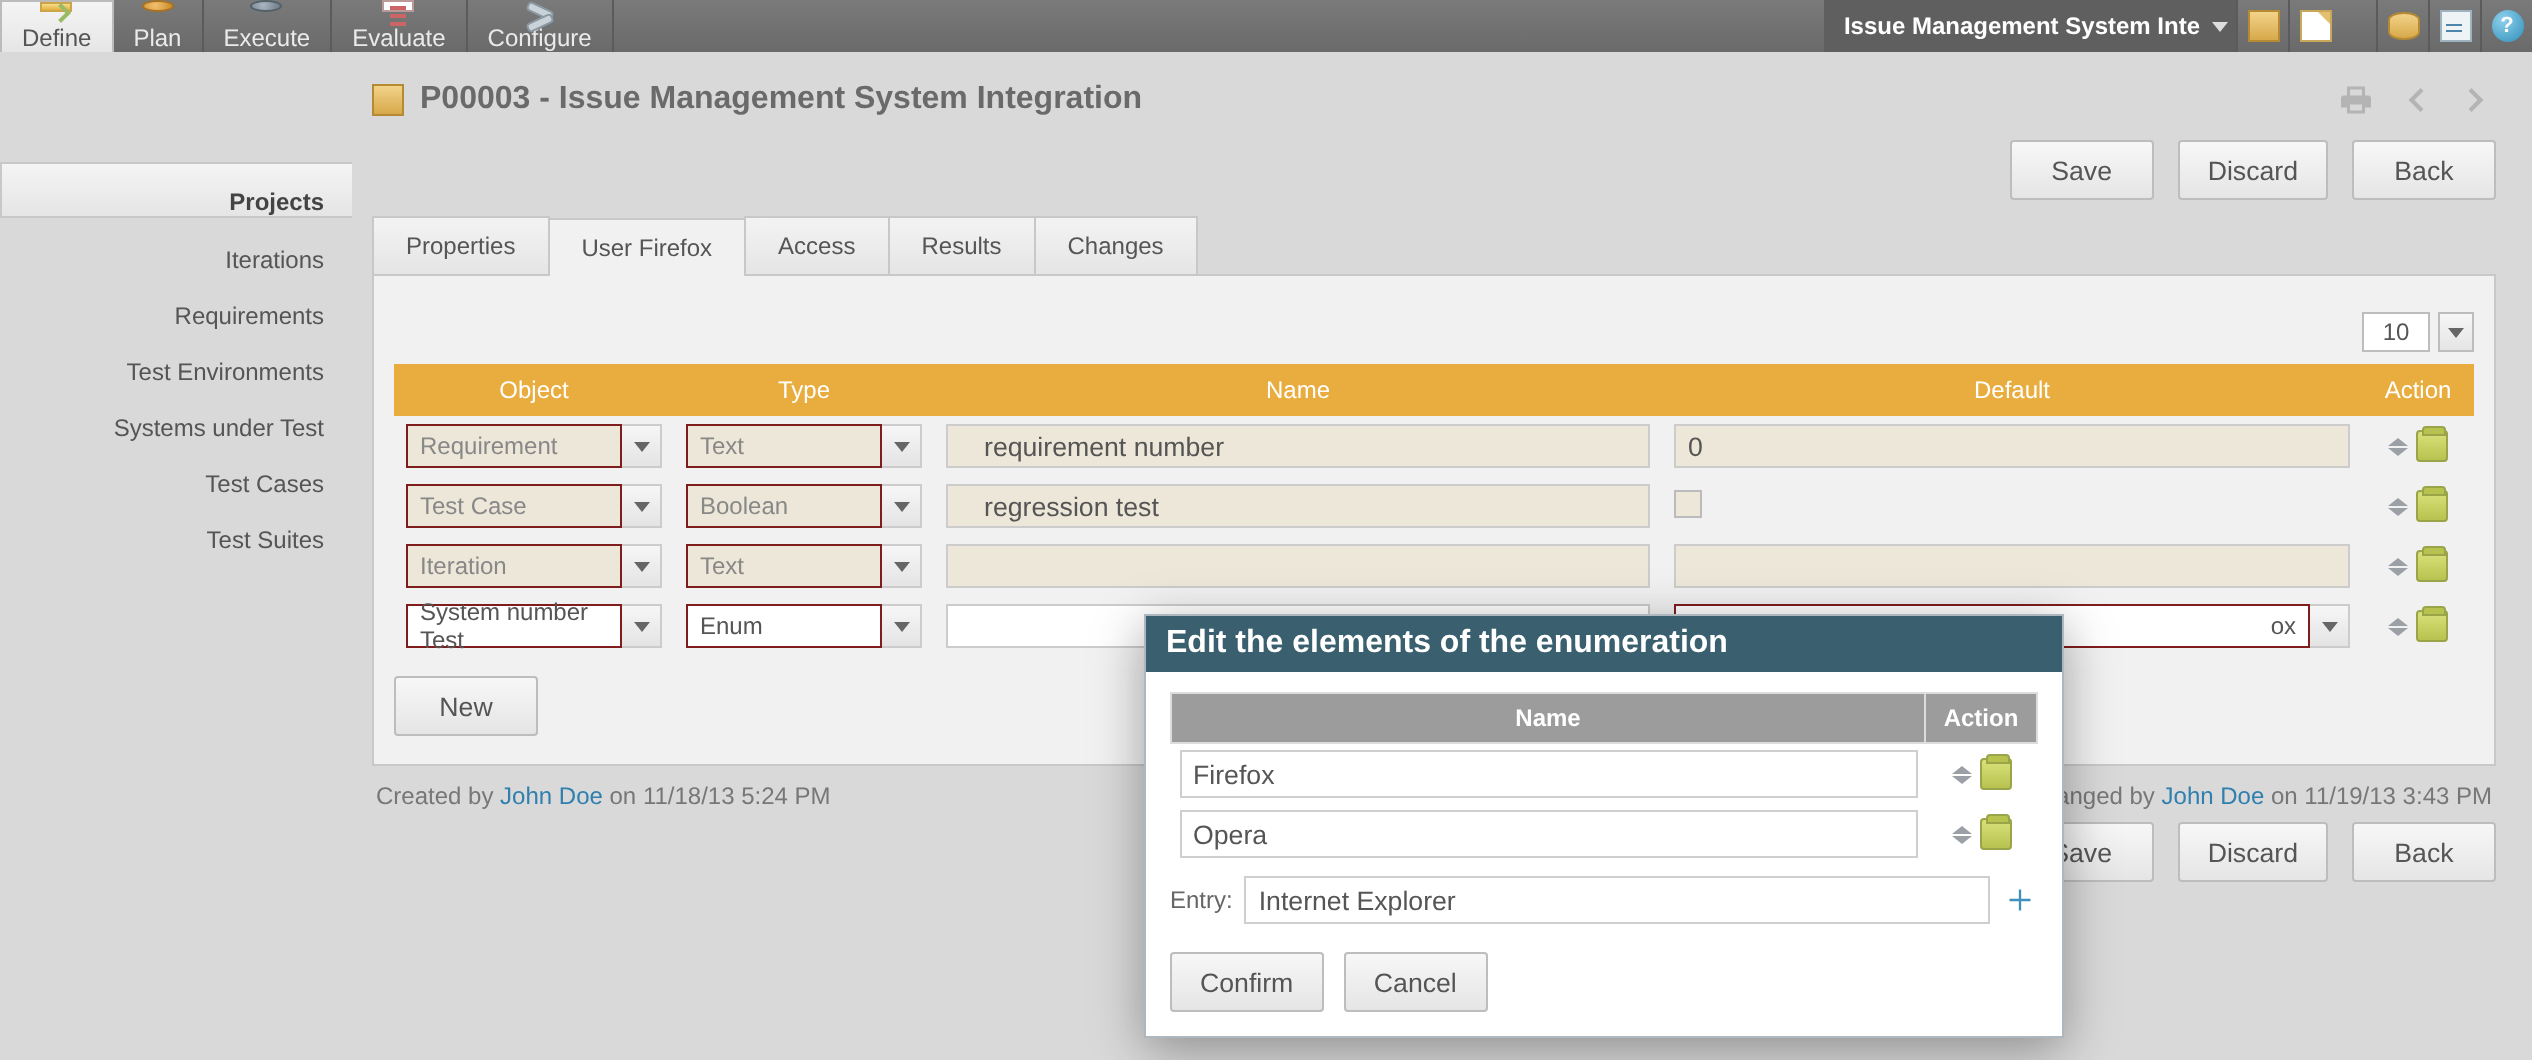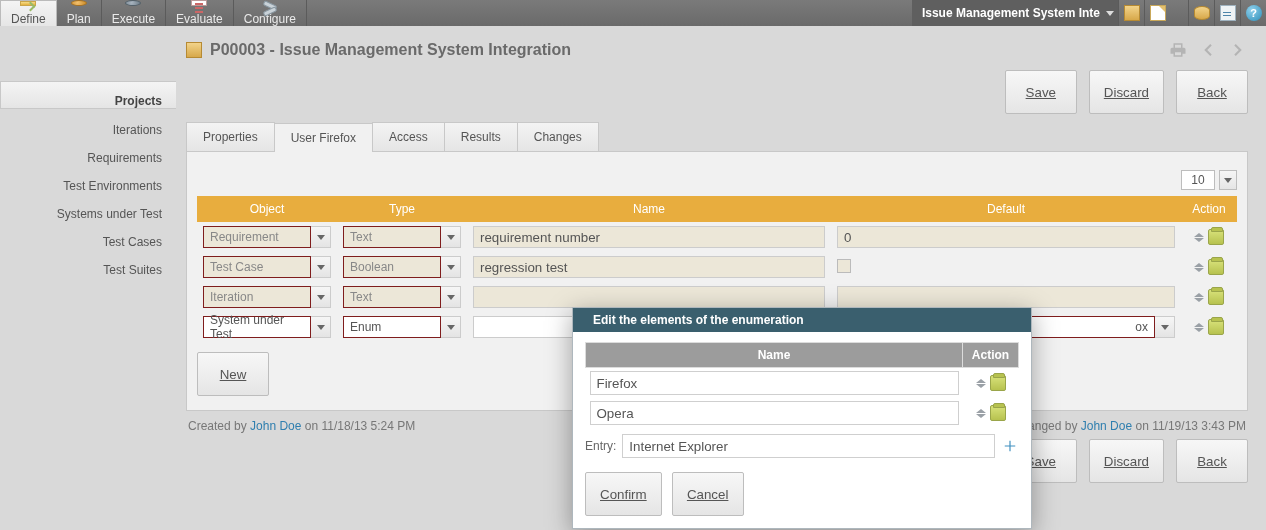"Save" .btn { height: 44px -> 30px; text-decoration: underline -> none }
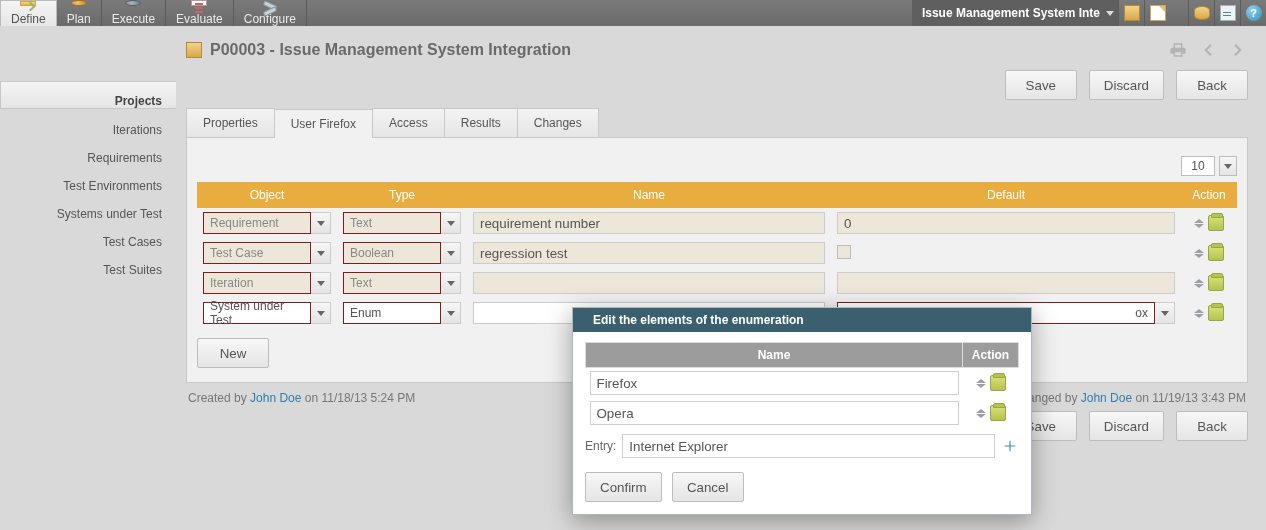"requirement number" .nameinput { padding: 0 6px -> 0 18px }
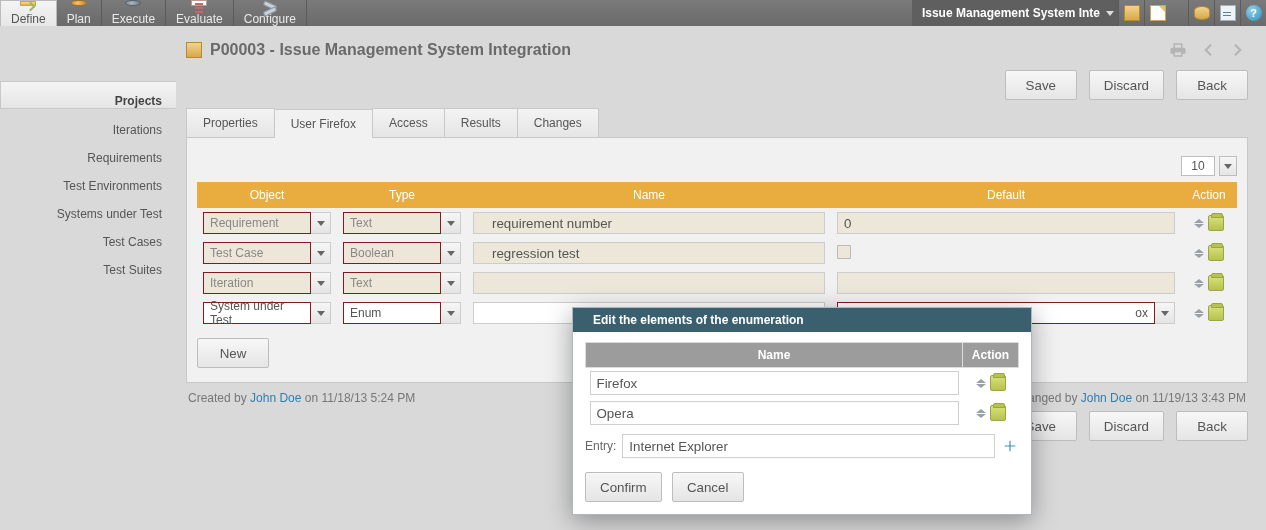"System under Test" div.txt { text: under -> number }
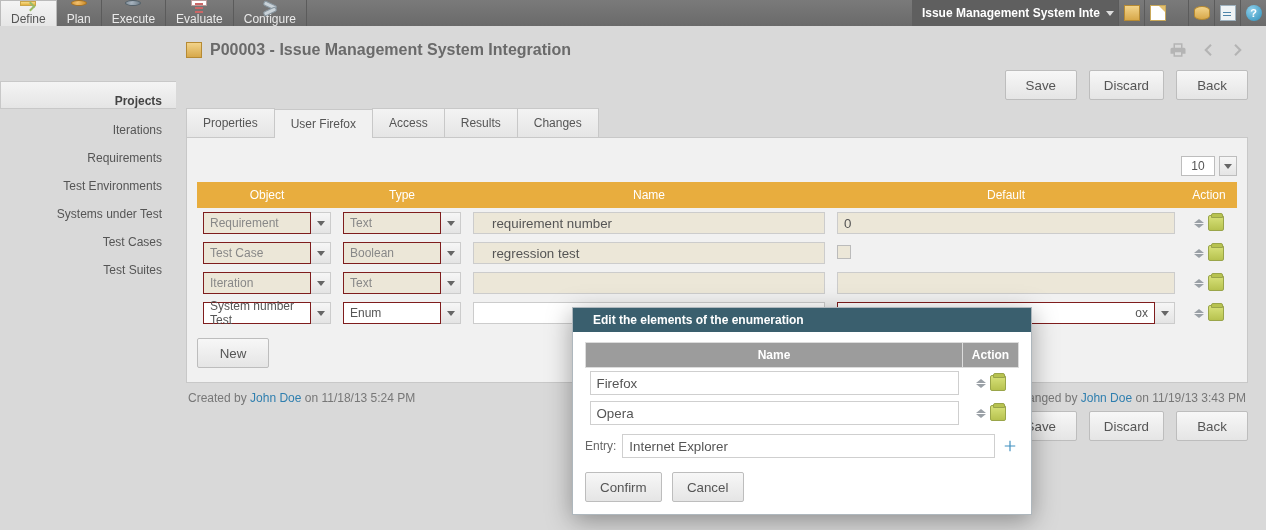"Edit the elements of the" .dialog .dlgtitle { font-size: 12px -> 16px; padding: 5px 20px -> 5px 10px }
